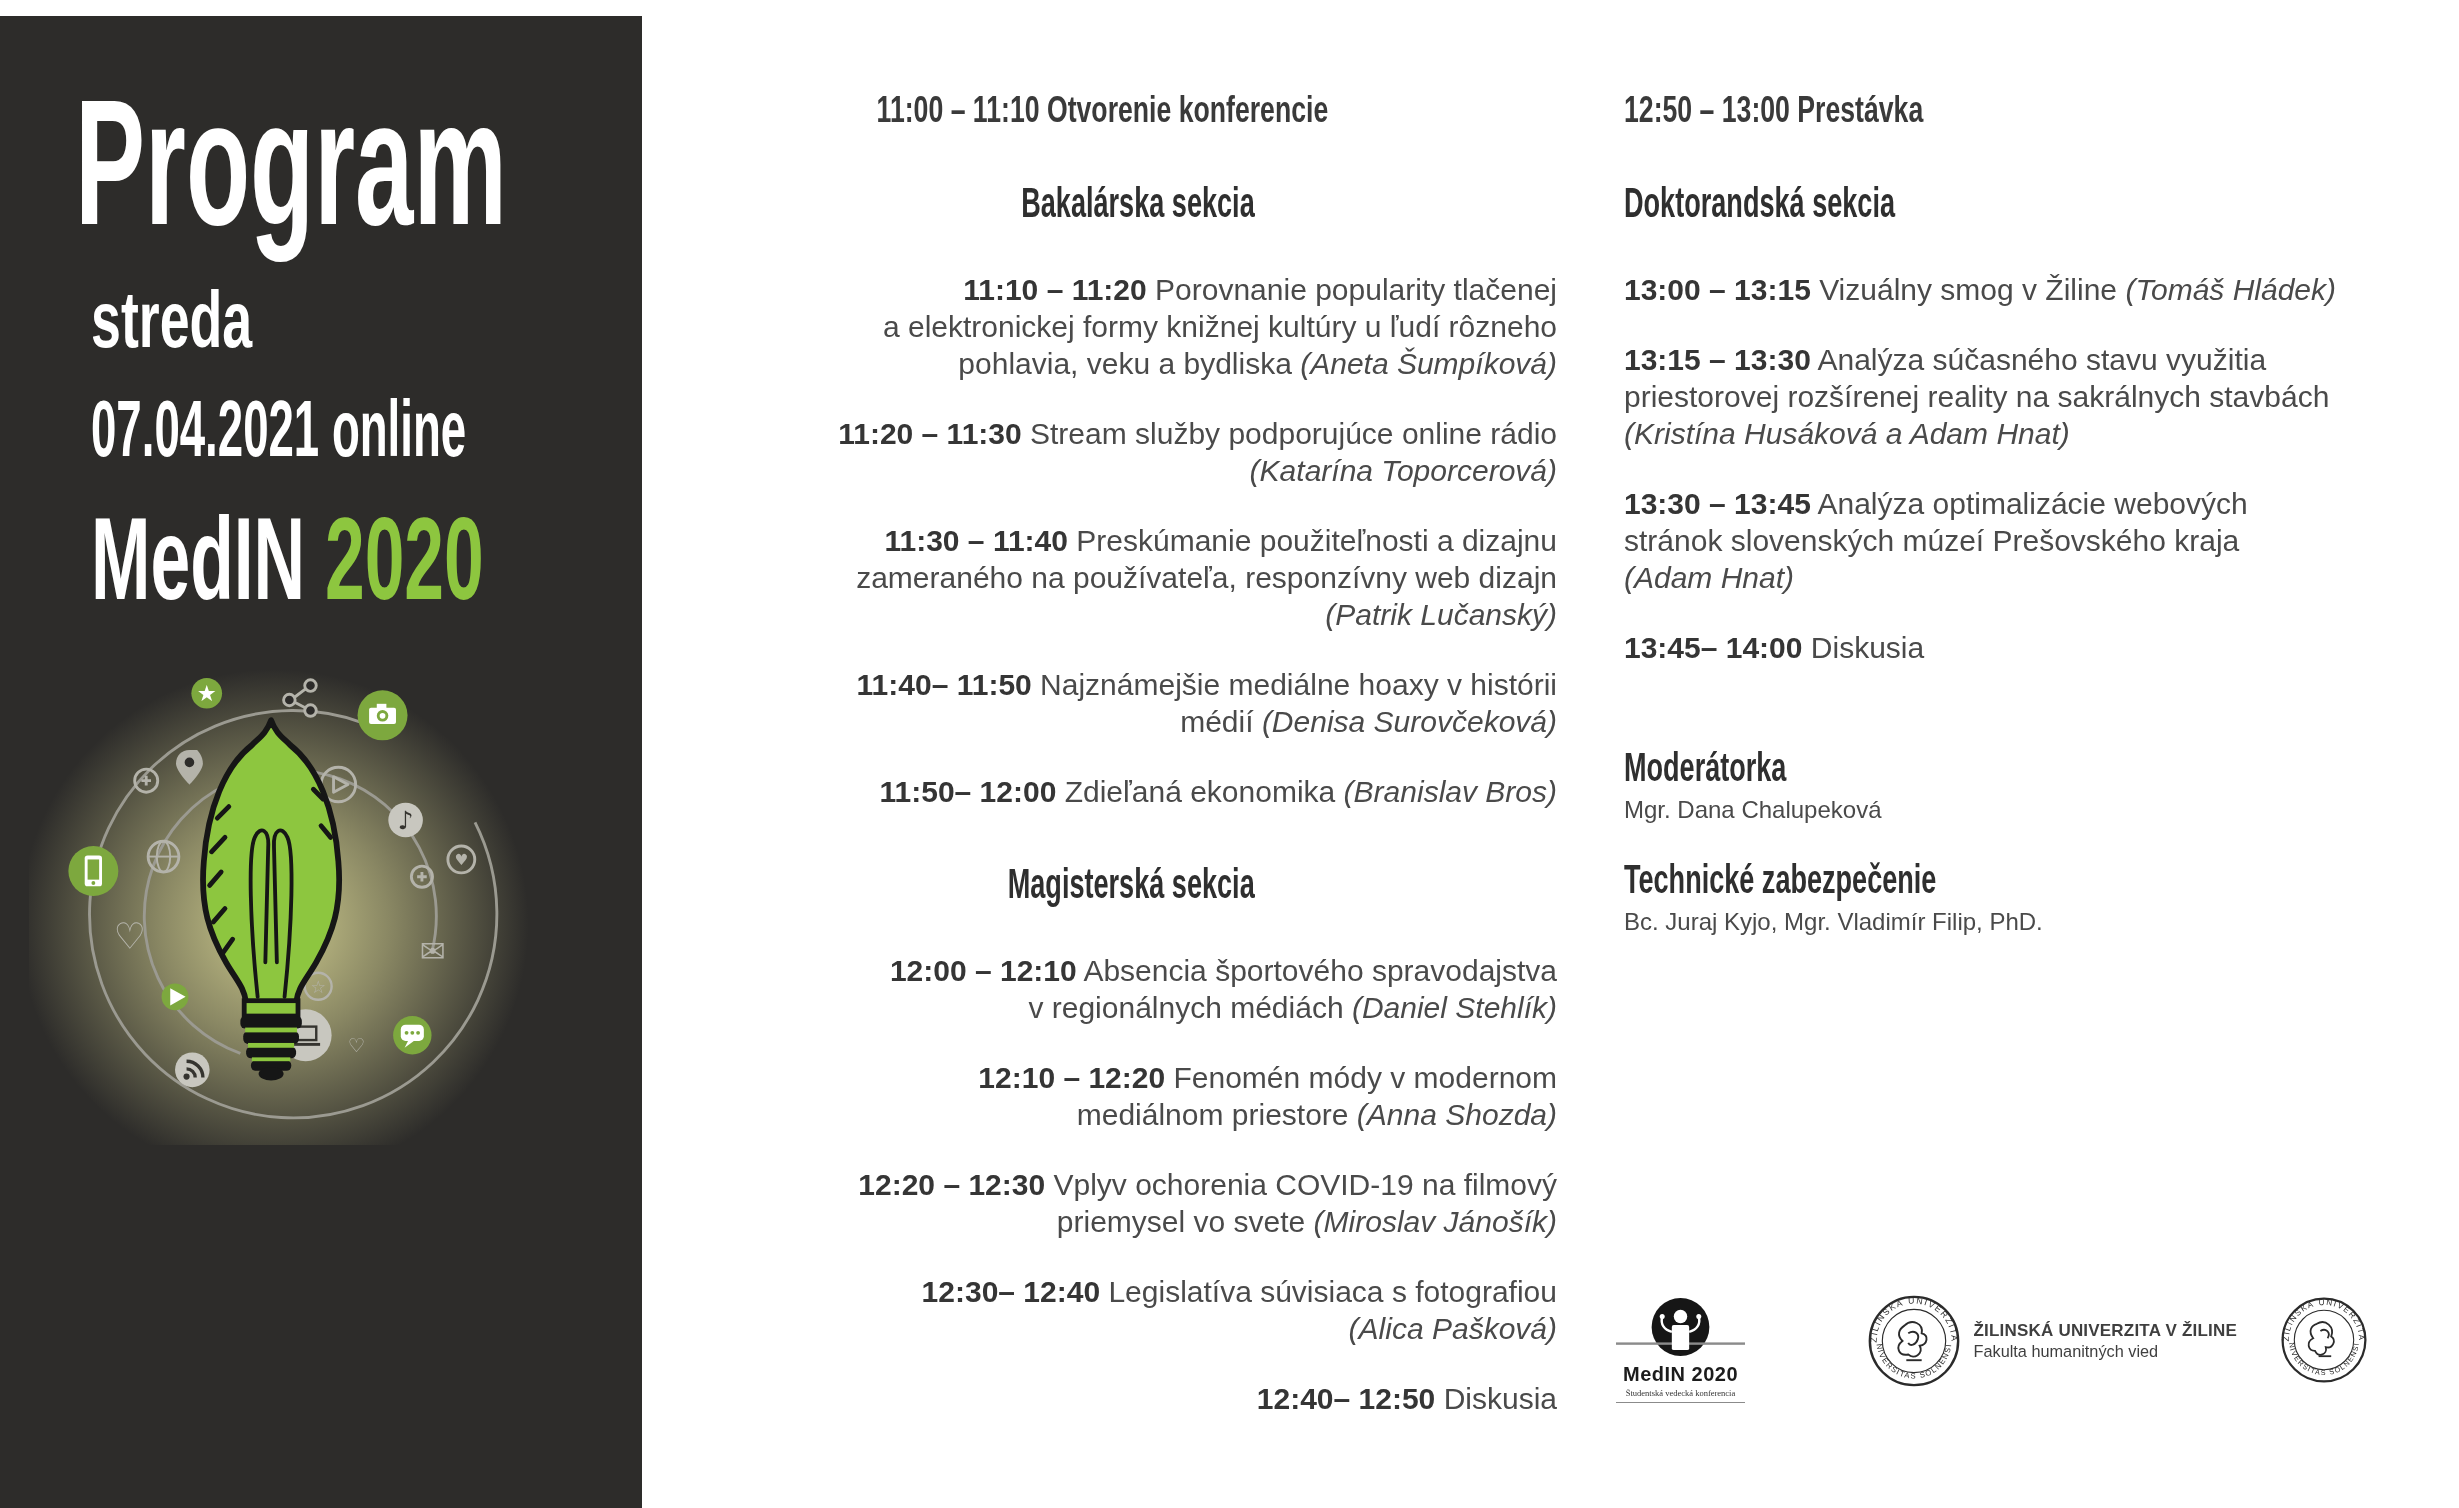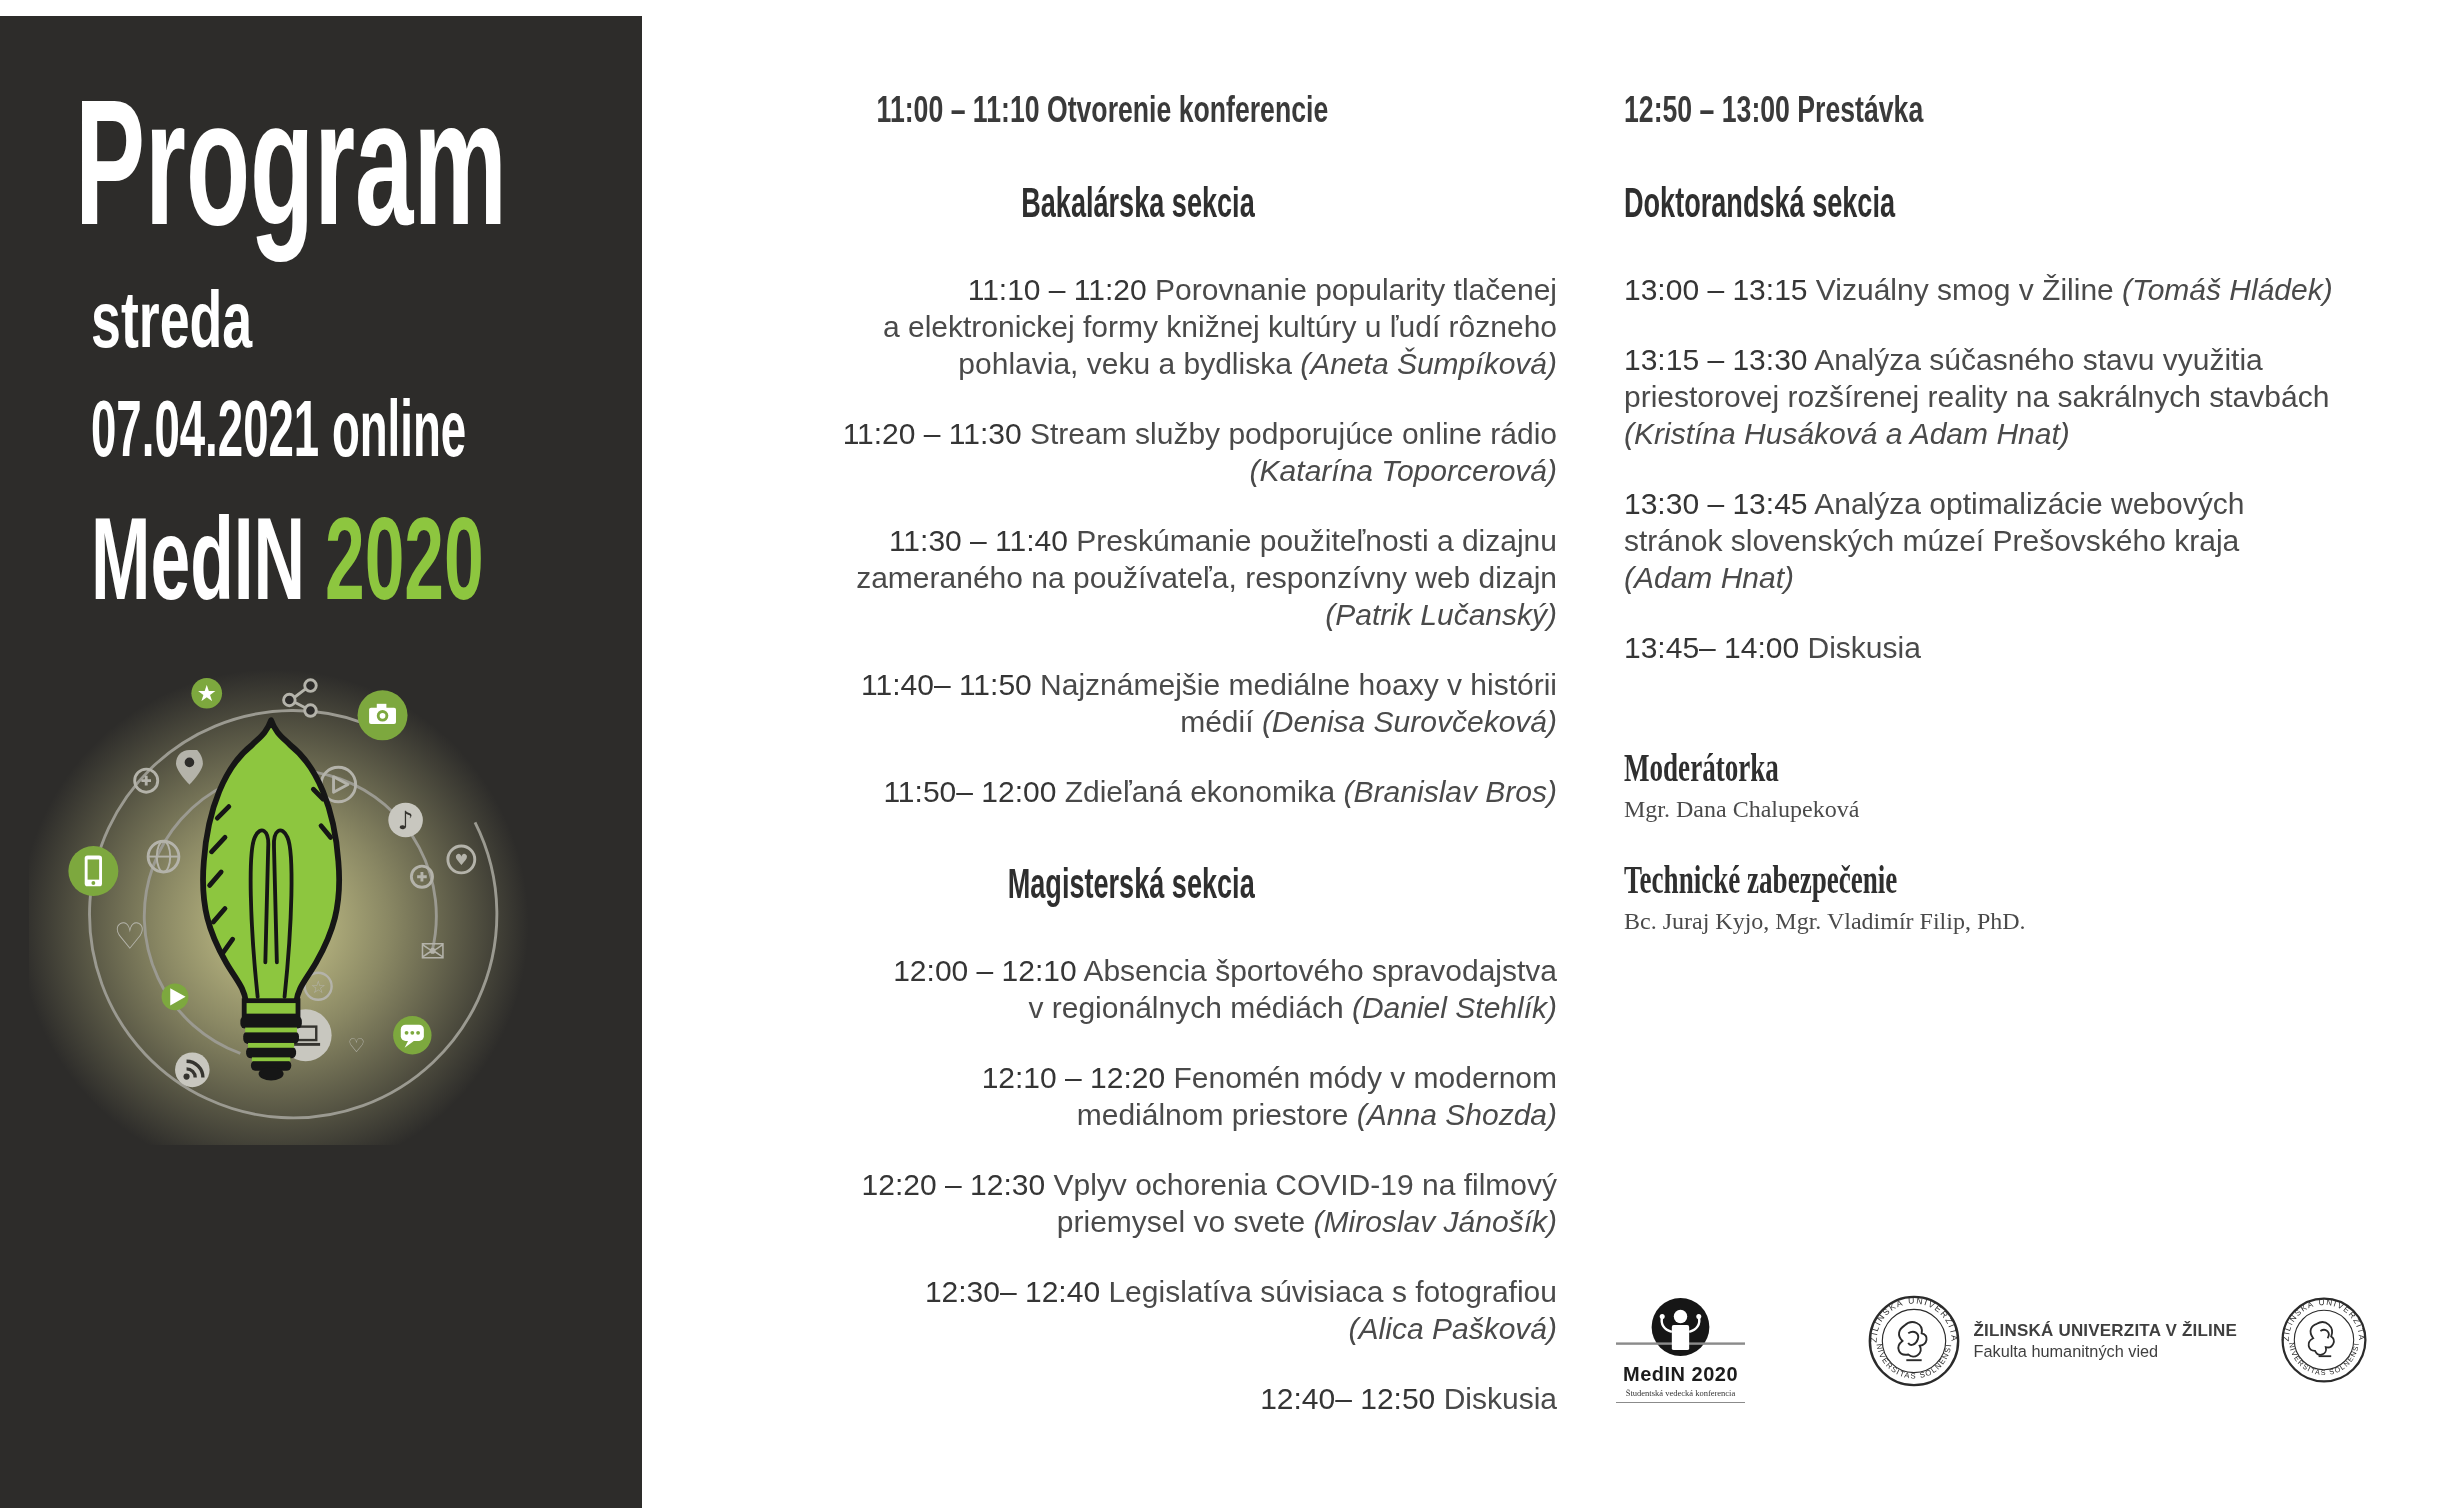"11:10 – 11:20" .entry .time { font-weight: normal -> bold }
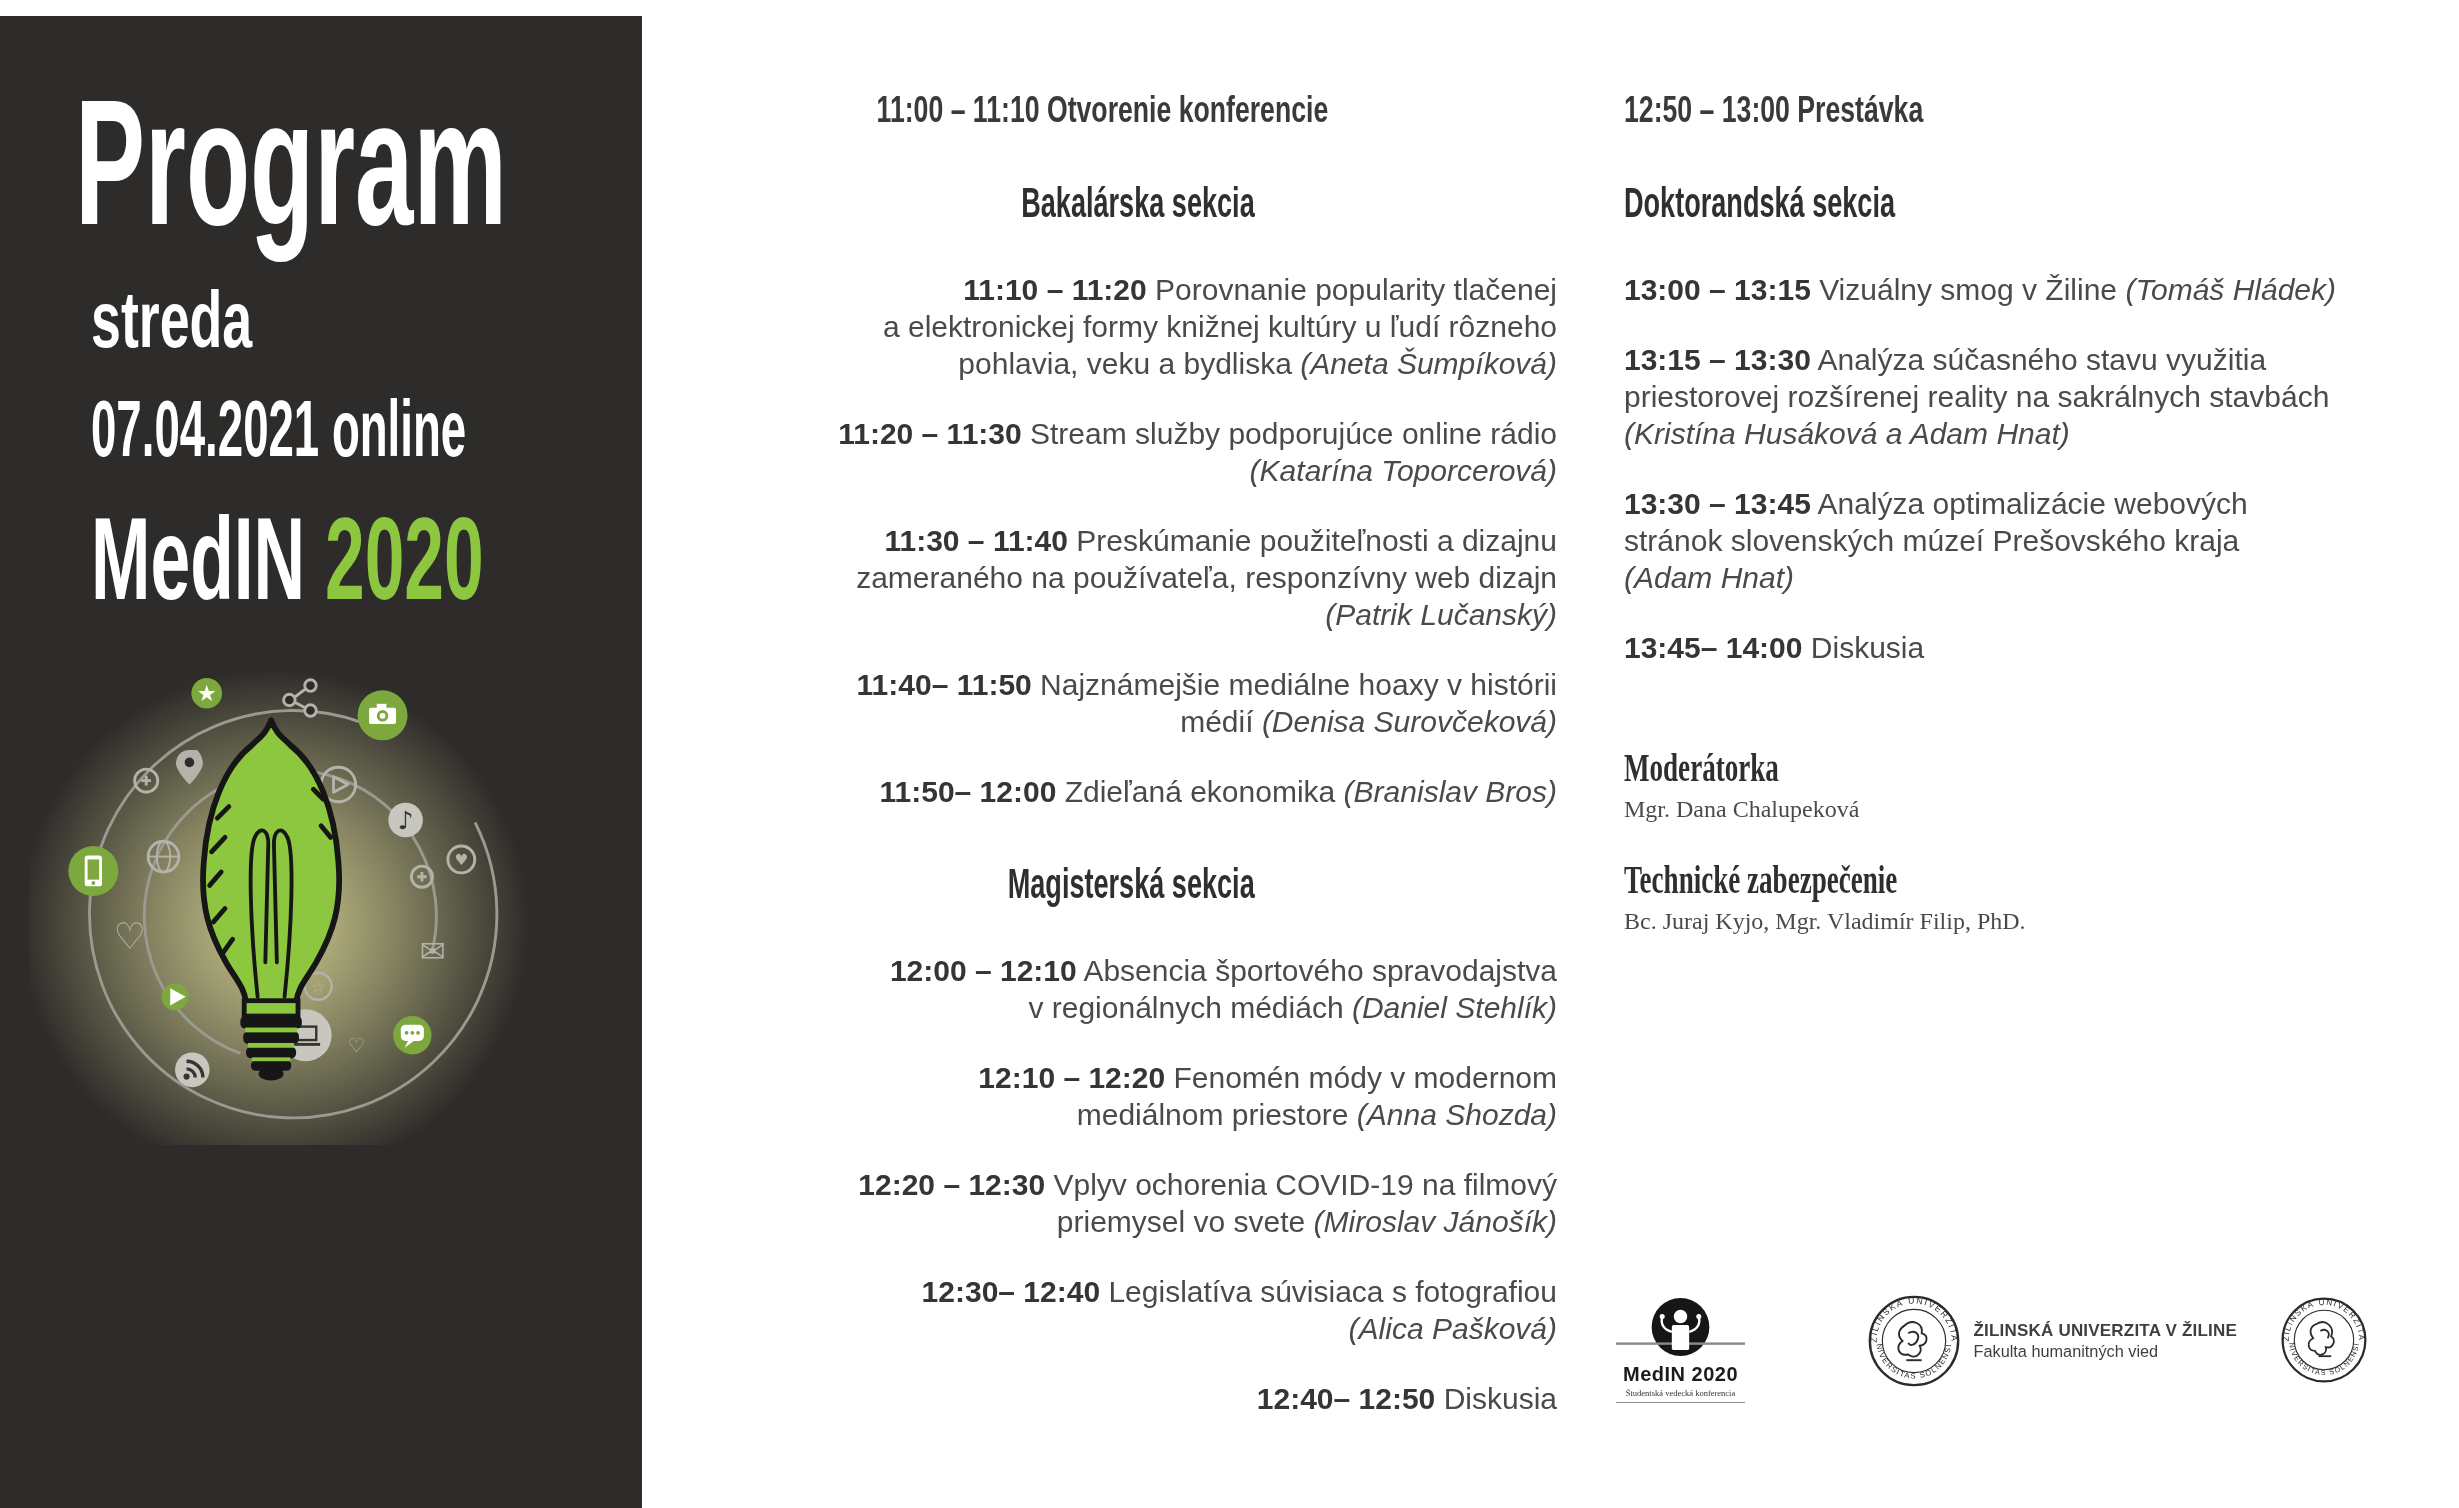"Moderátorka" .extras { font-family: Liberation Serif, serif -> none }
